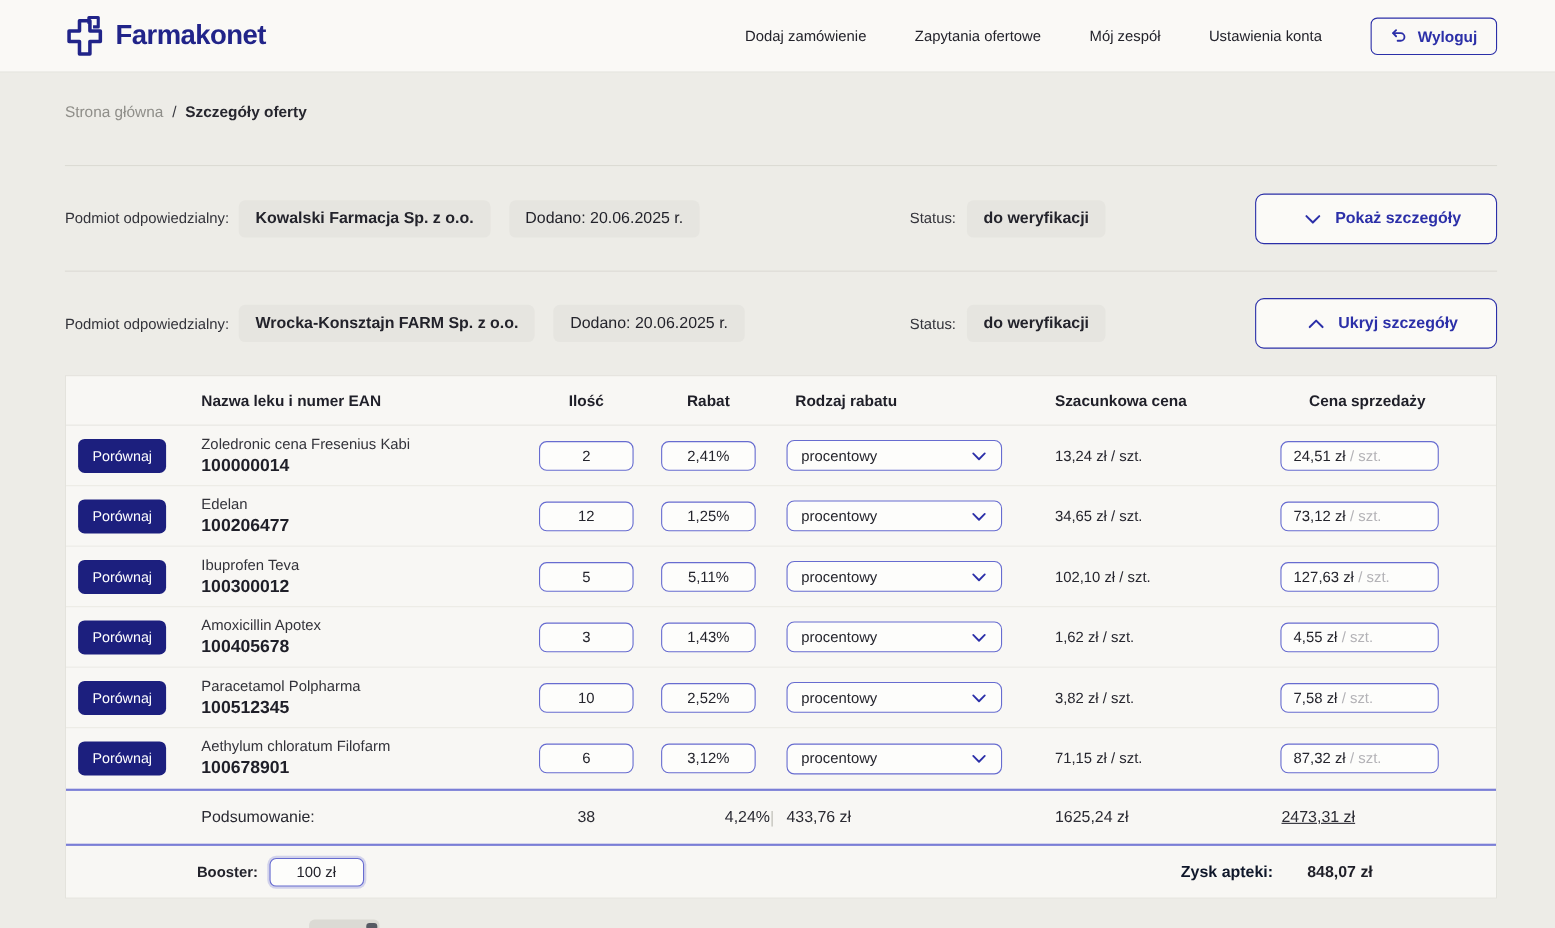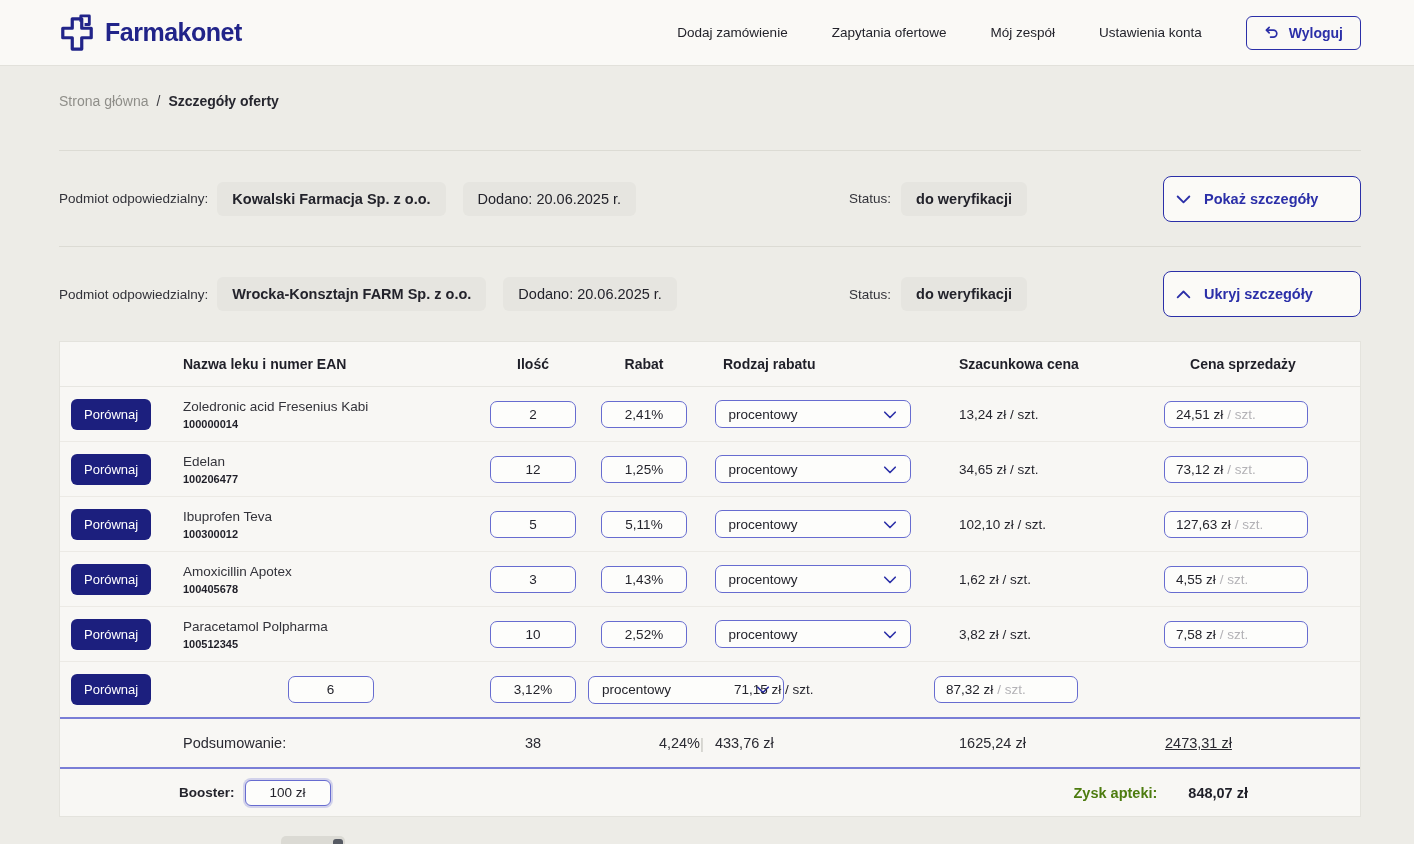"Pokaż szczegóły" .toggle-btn { justify-content: flex-start -> center; width: 198px -> 220px }
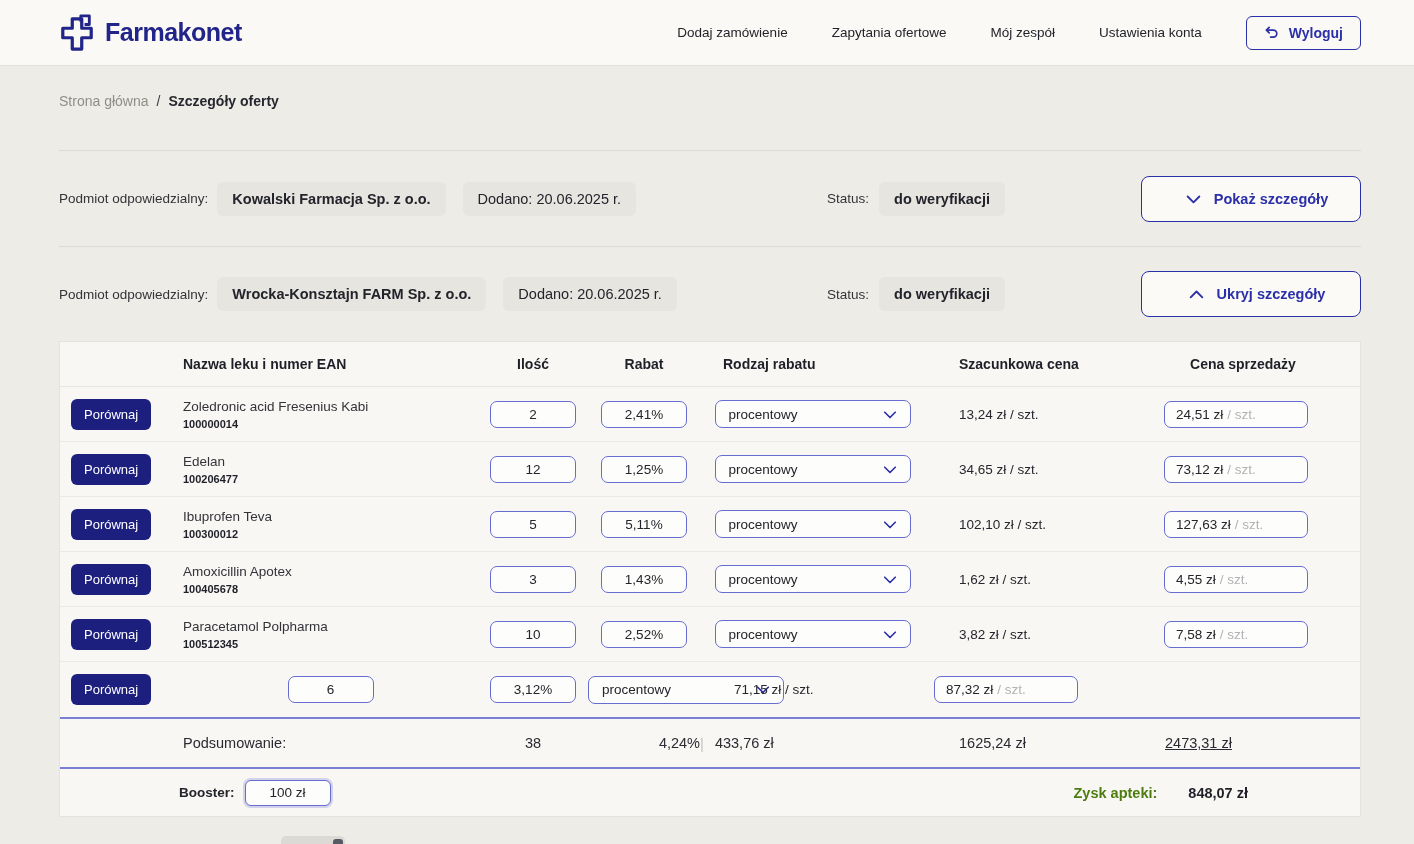"Zoledronic acid Fresenius Kabi" div.drug { text: acid -> cena }
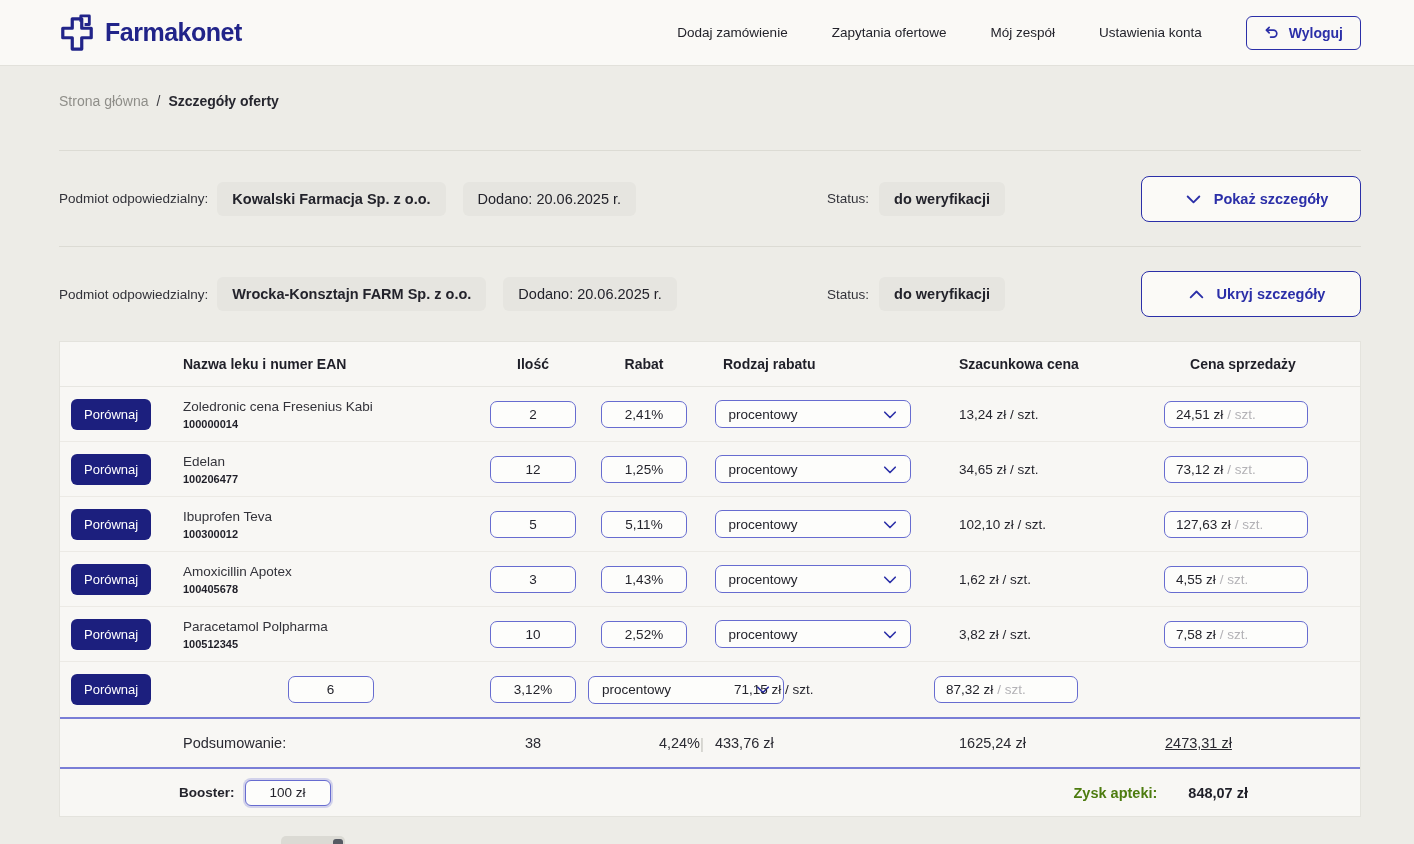"100000014" .ean { font-size: 11px -> 16px }
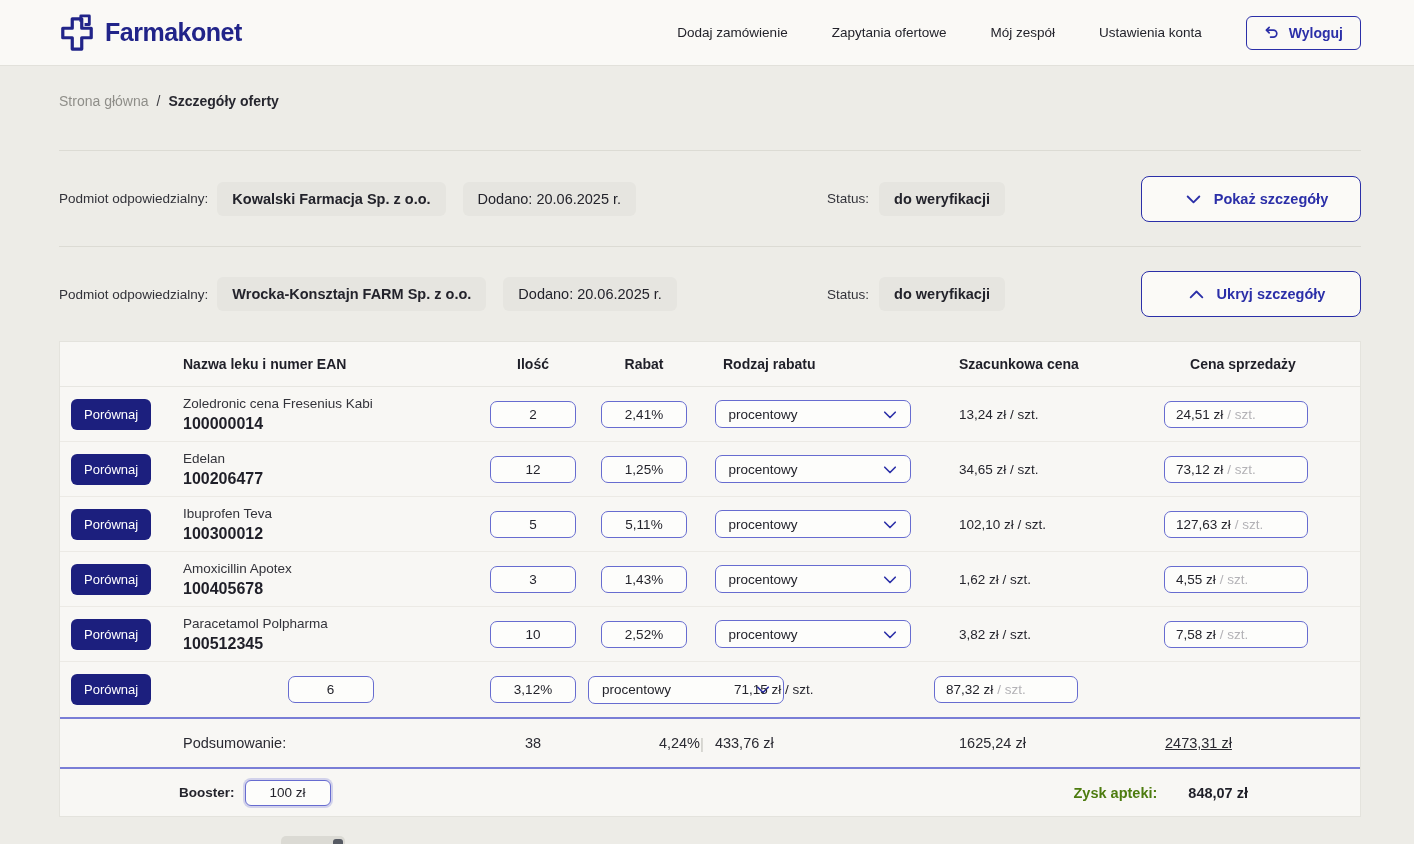"Aethylum chloratum Filofarm" div { html: none -> <div> <div>Aethylum chloratum Filofarm</div> <div>100678901</div> </div> }
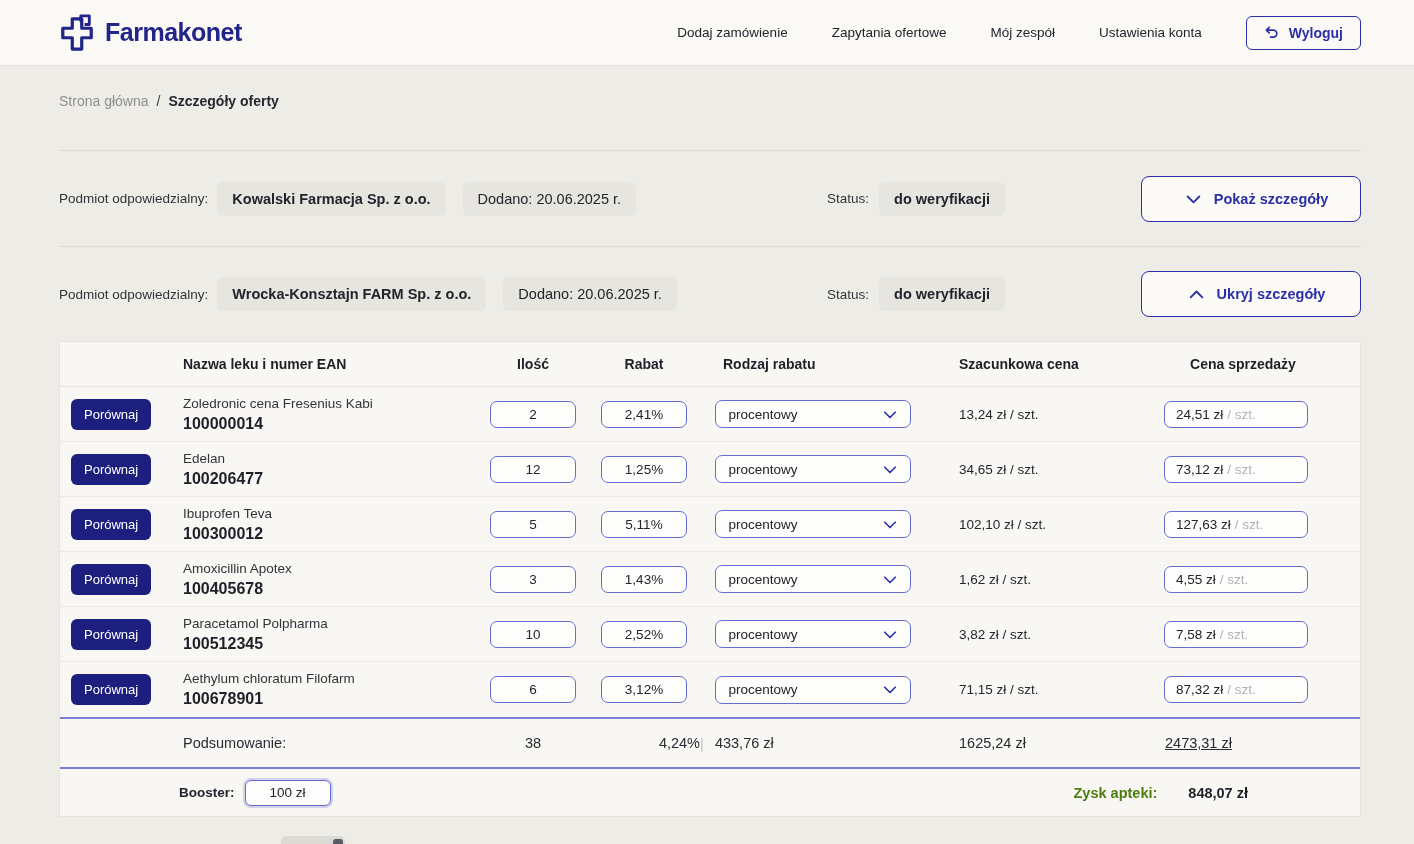"Zysk apteki:" .profit-label { color: #4d7c0f -> #0f172a }
